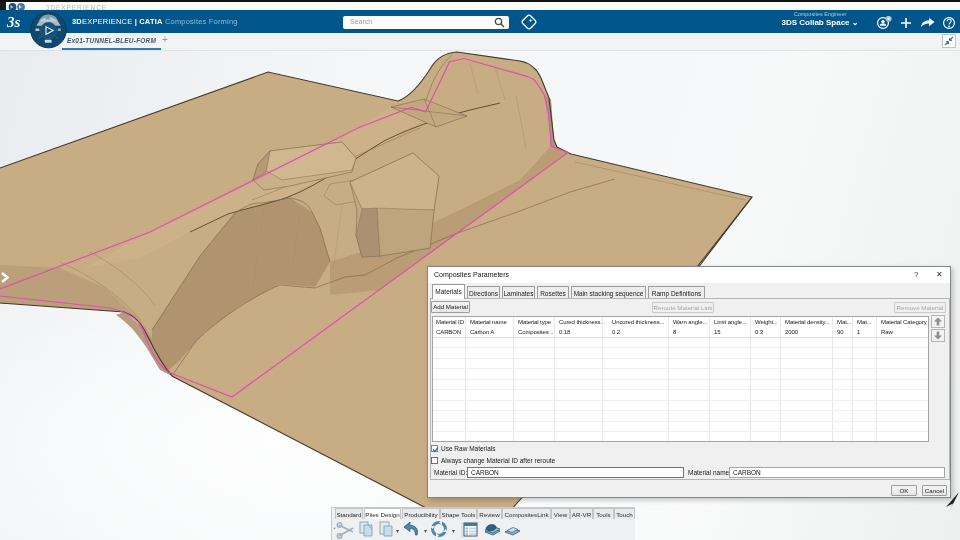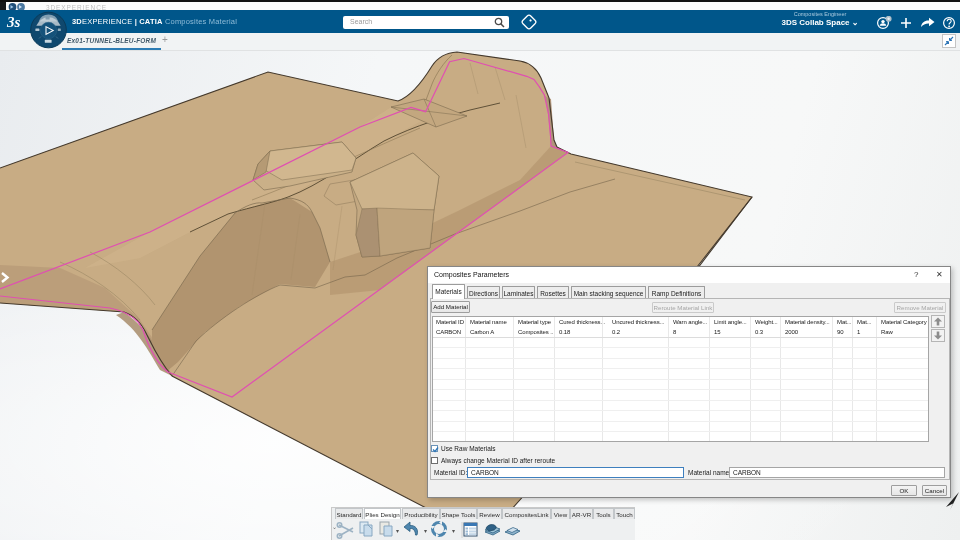"Composites Material" span.lt { text: Material -> Forming }
